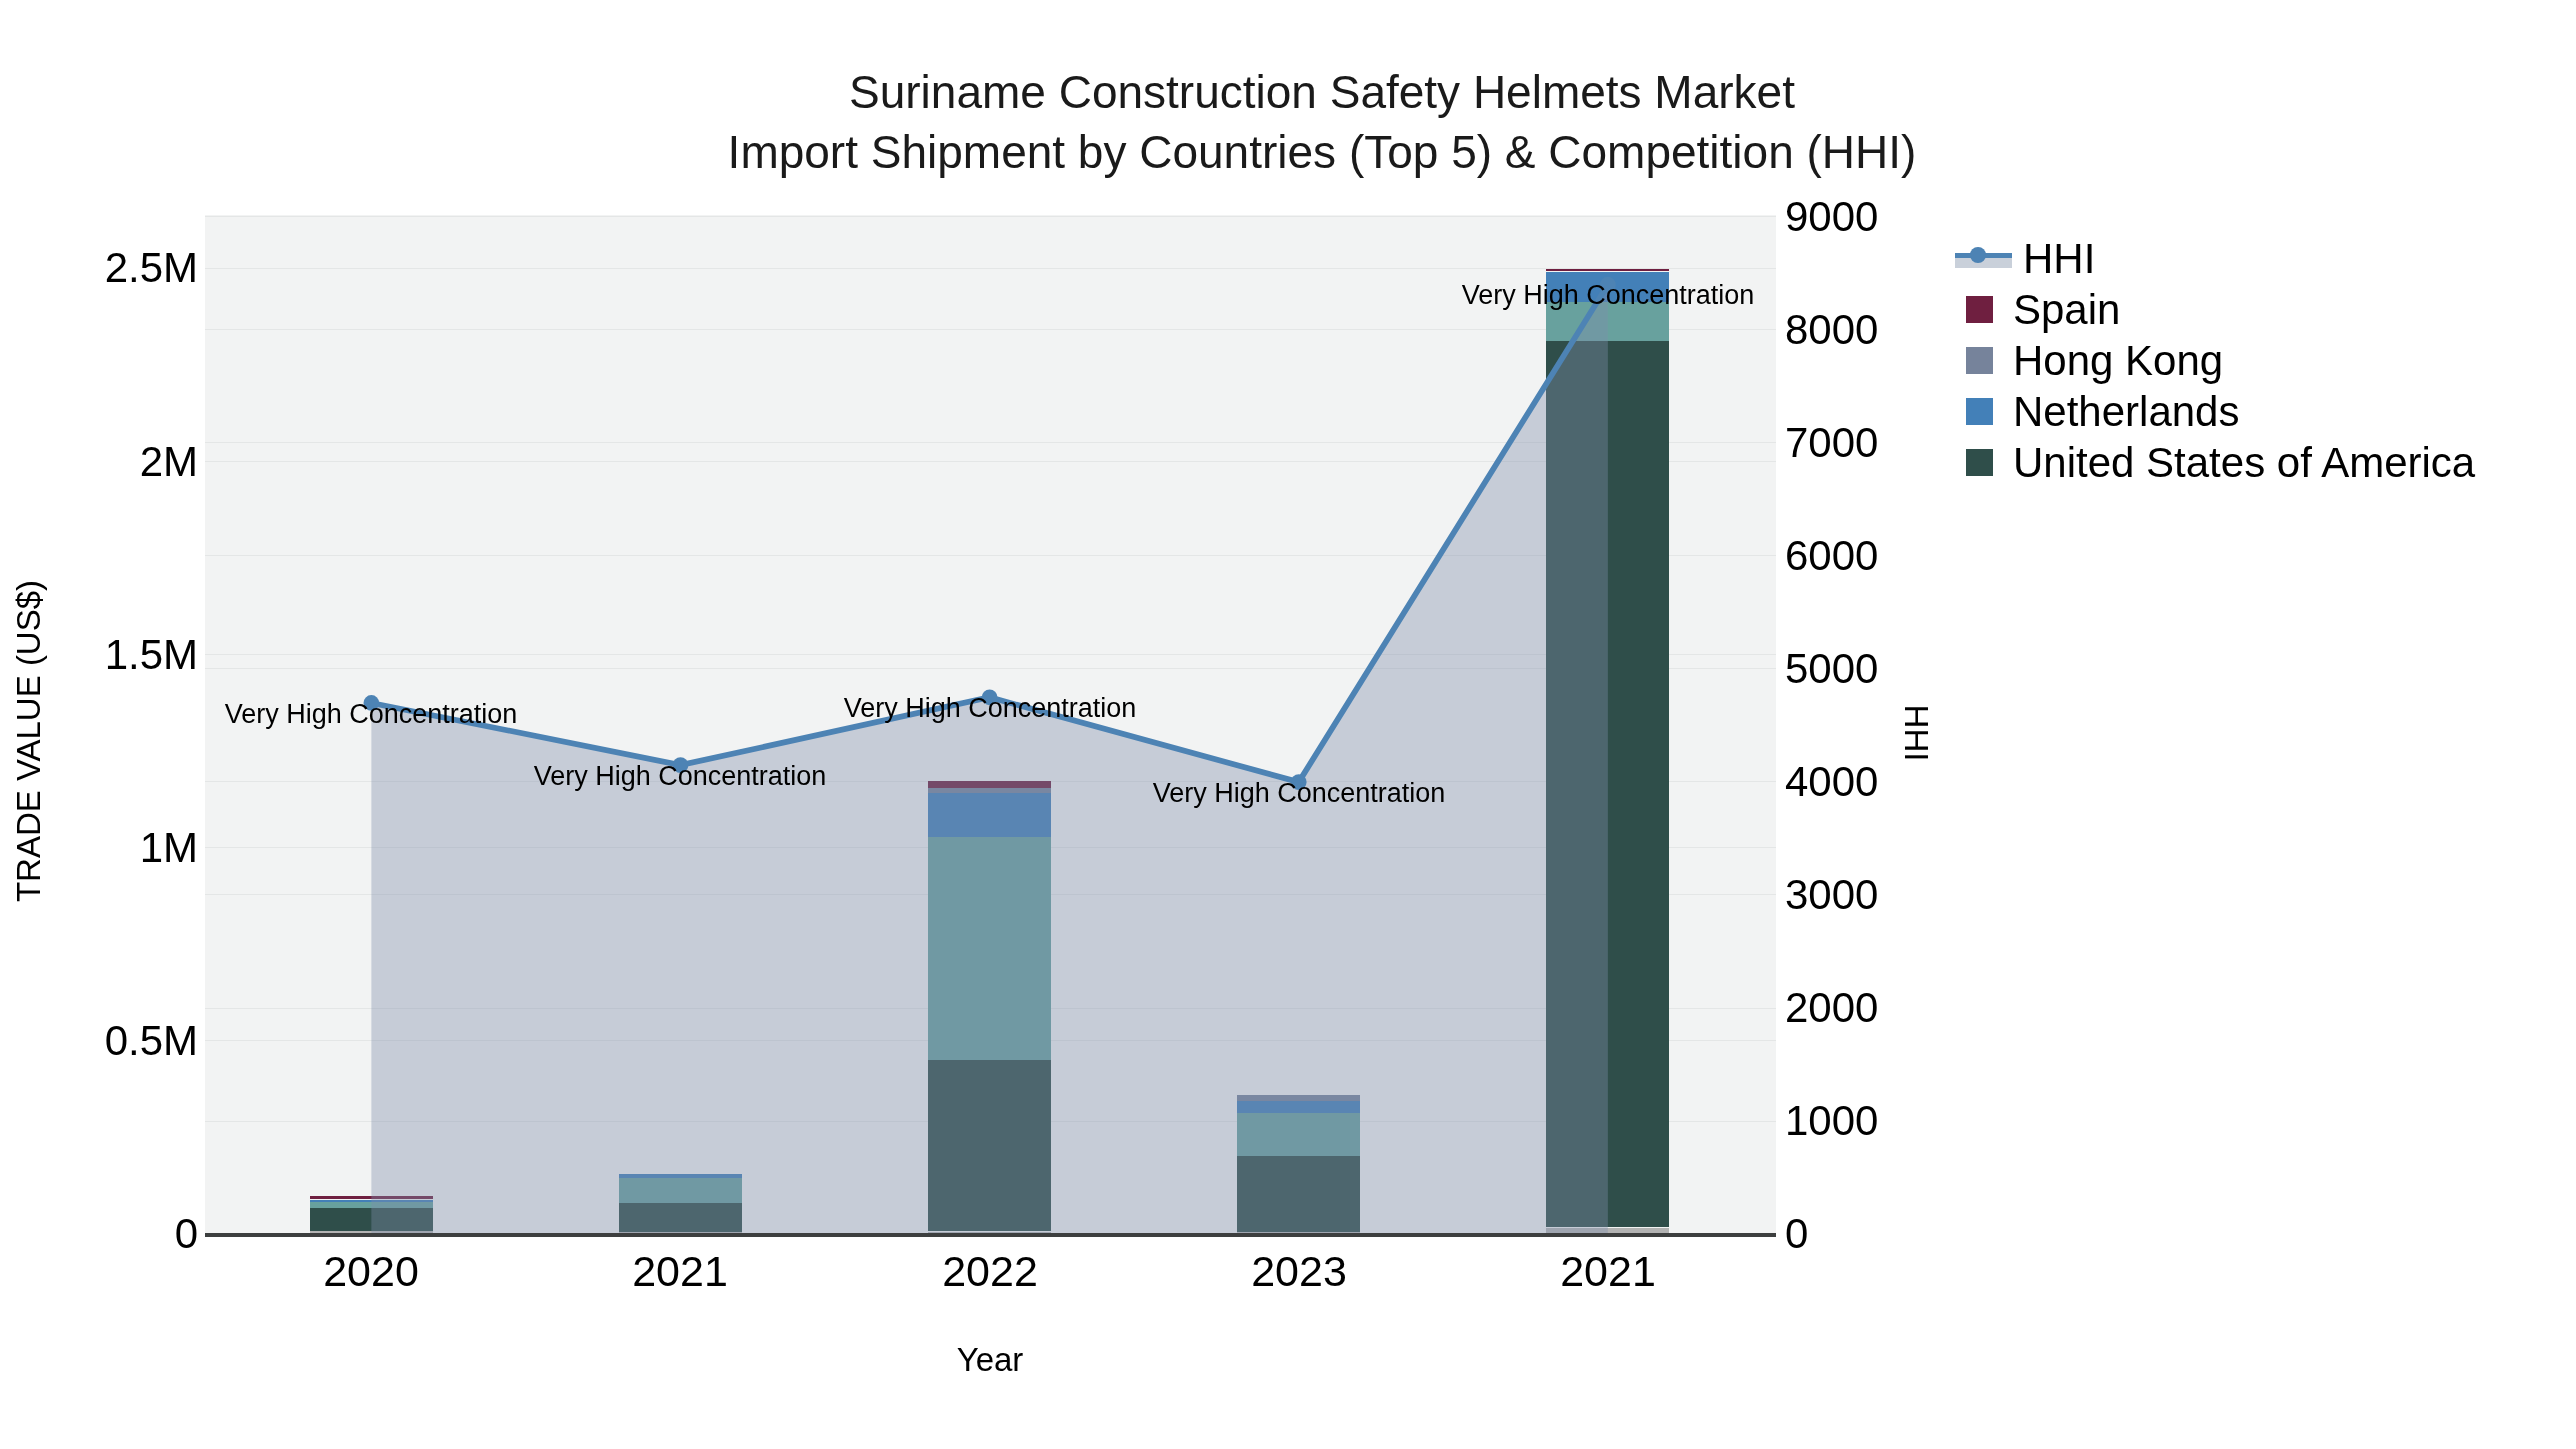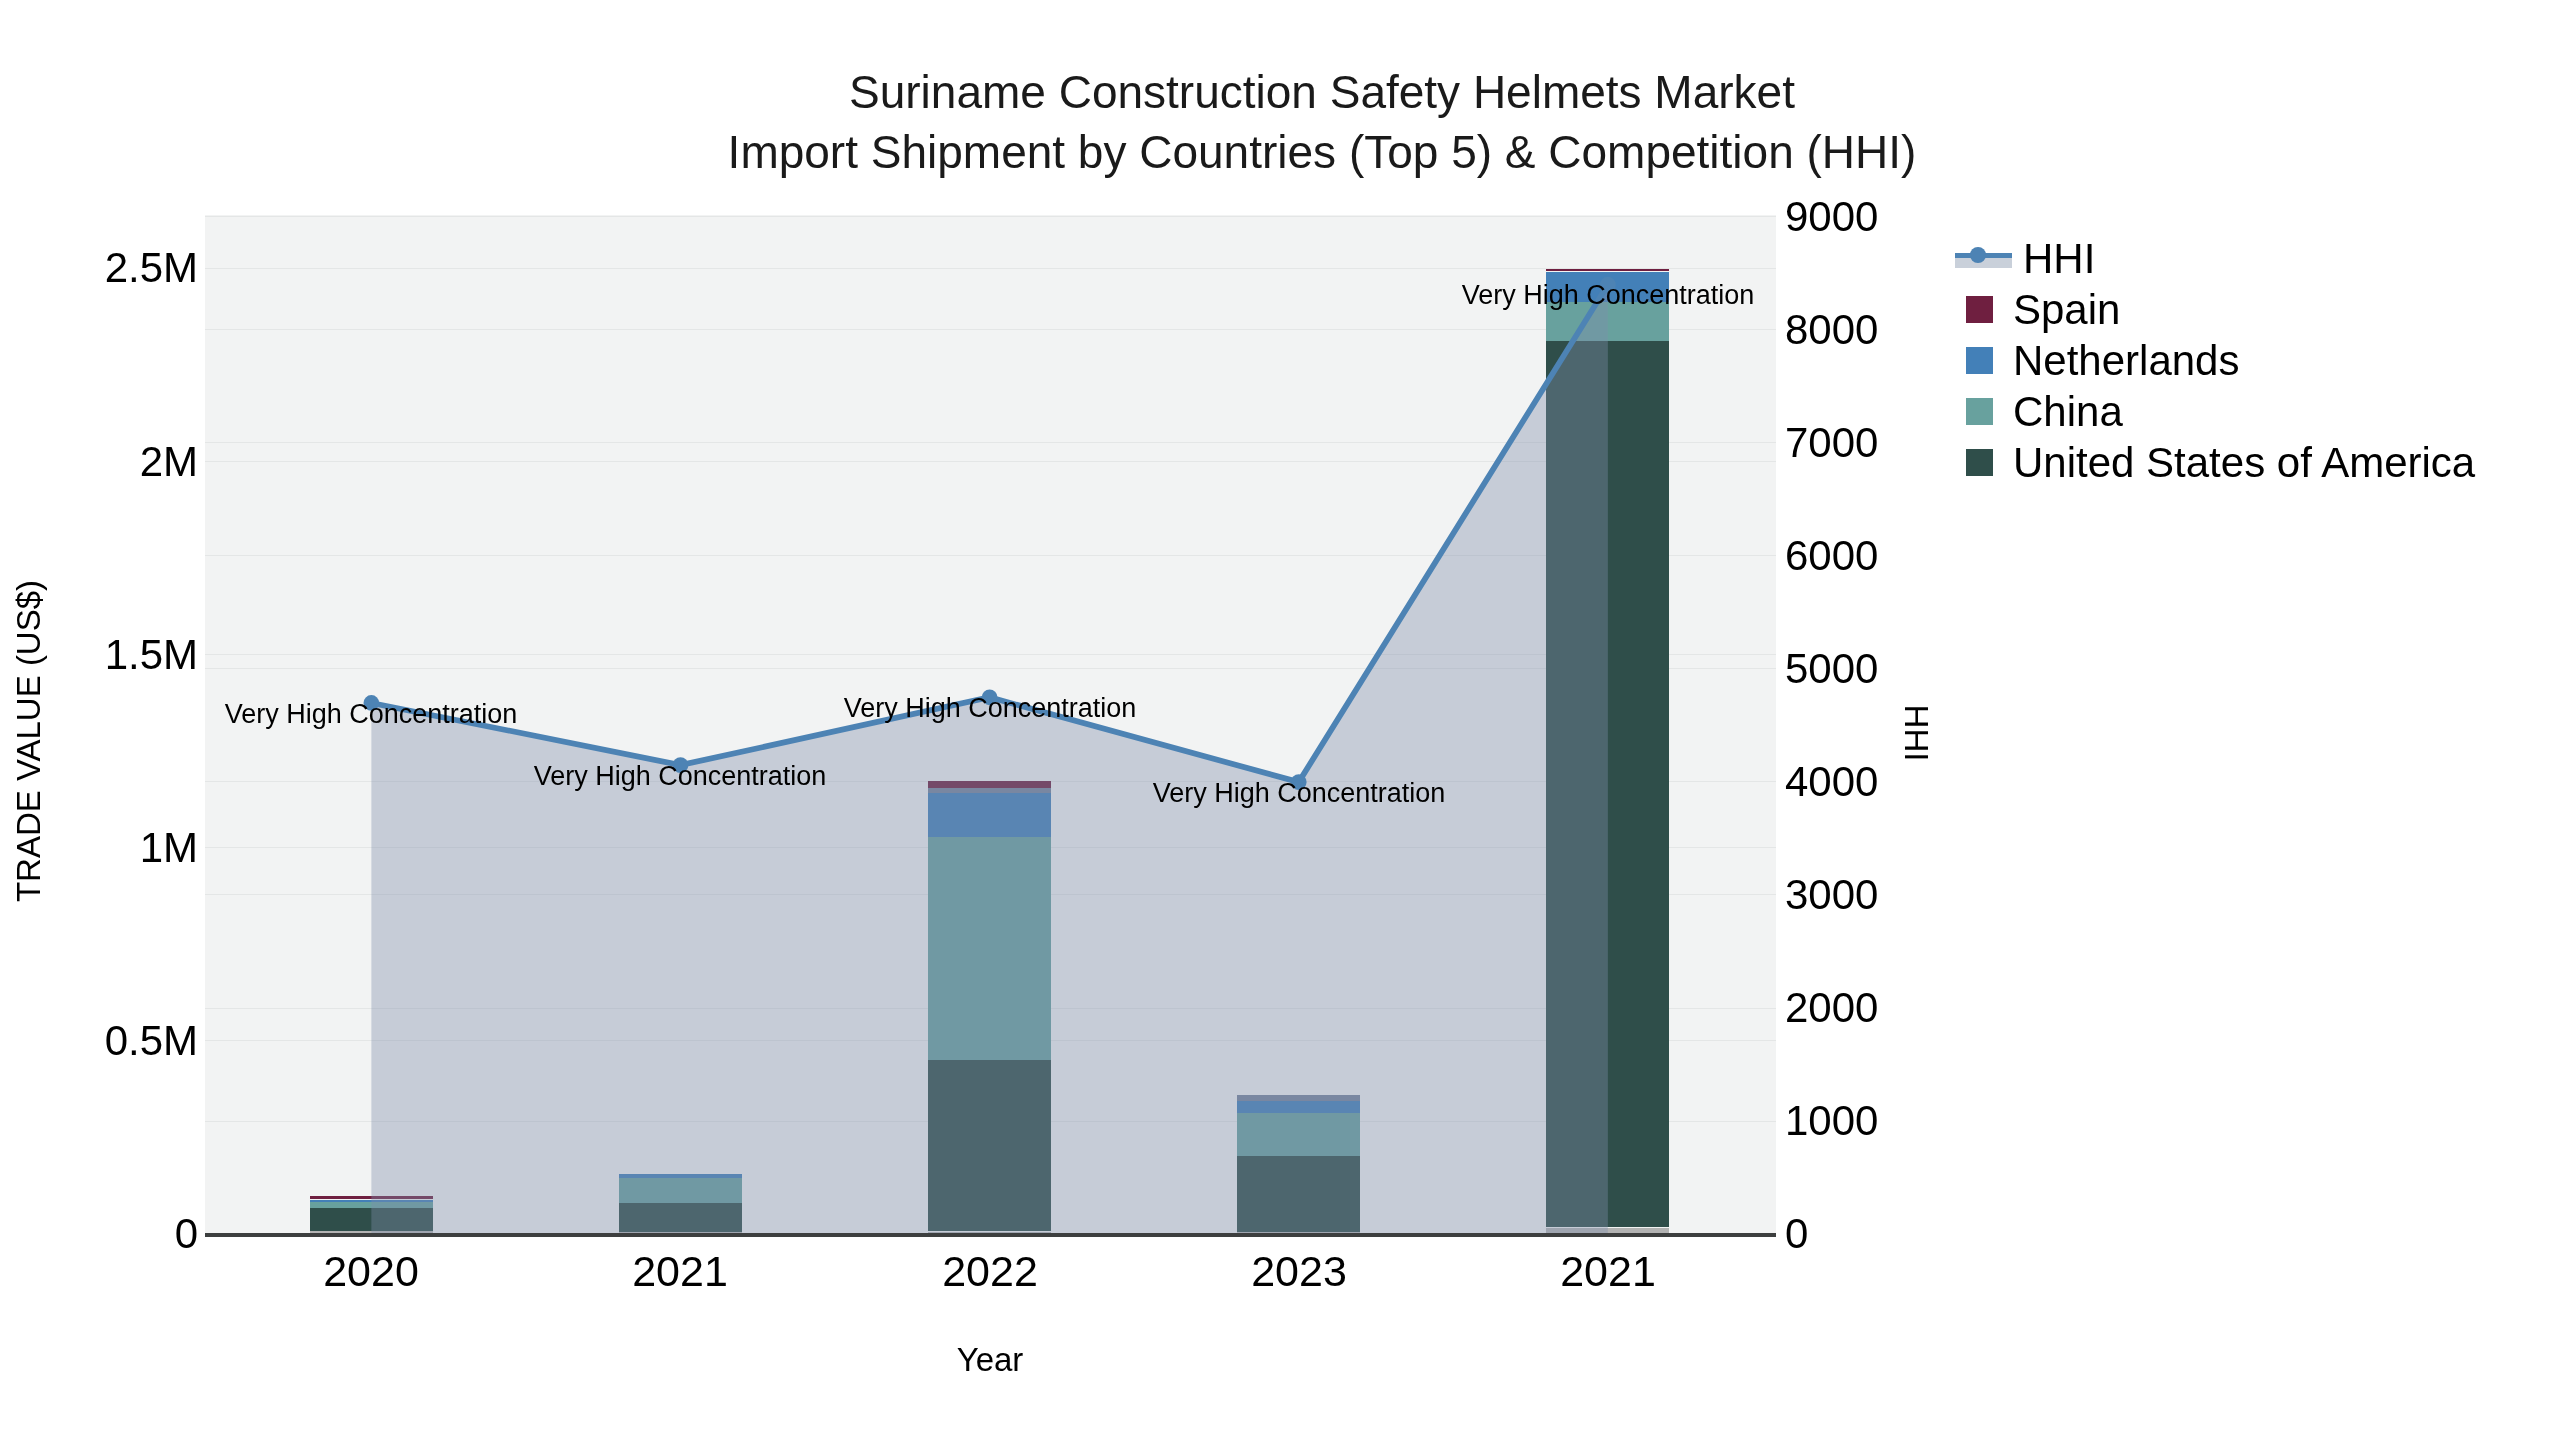"Hong Kong" div.legend-item { html: none -> <div> <div></div> <span>Hong Kong</span> </div> }
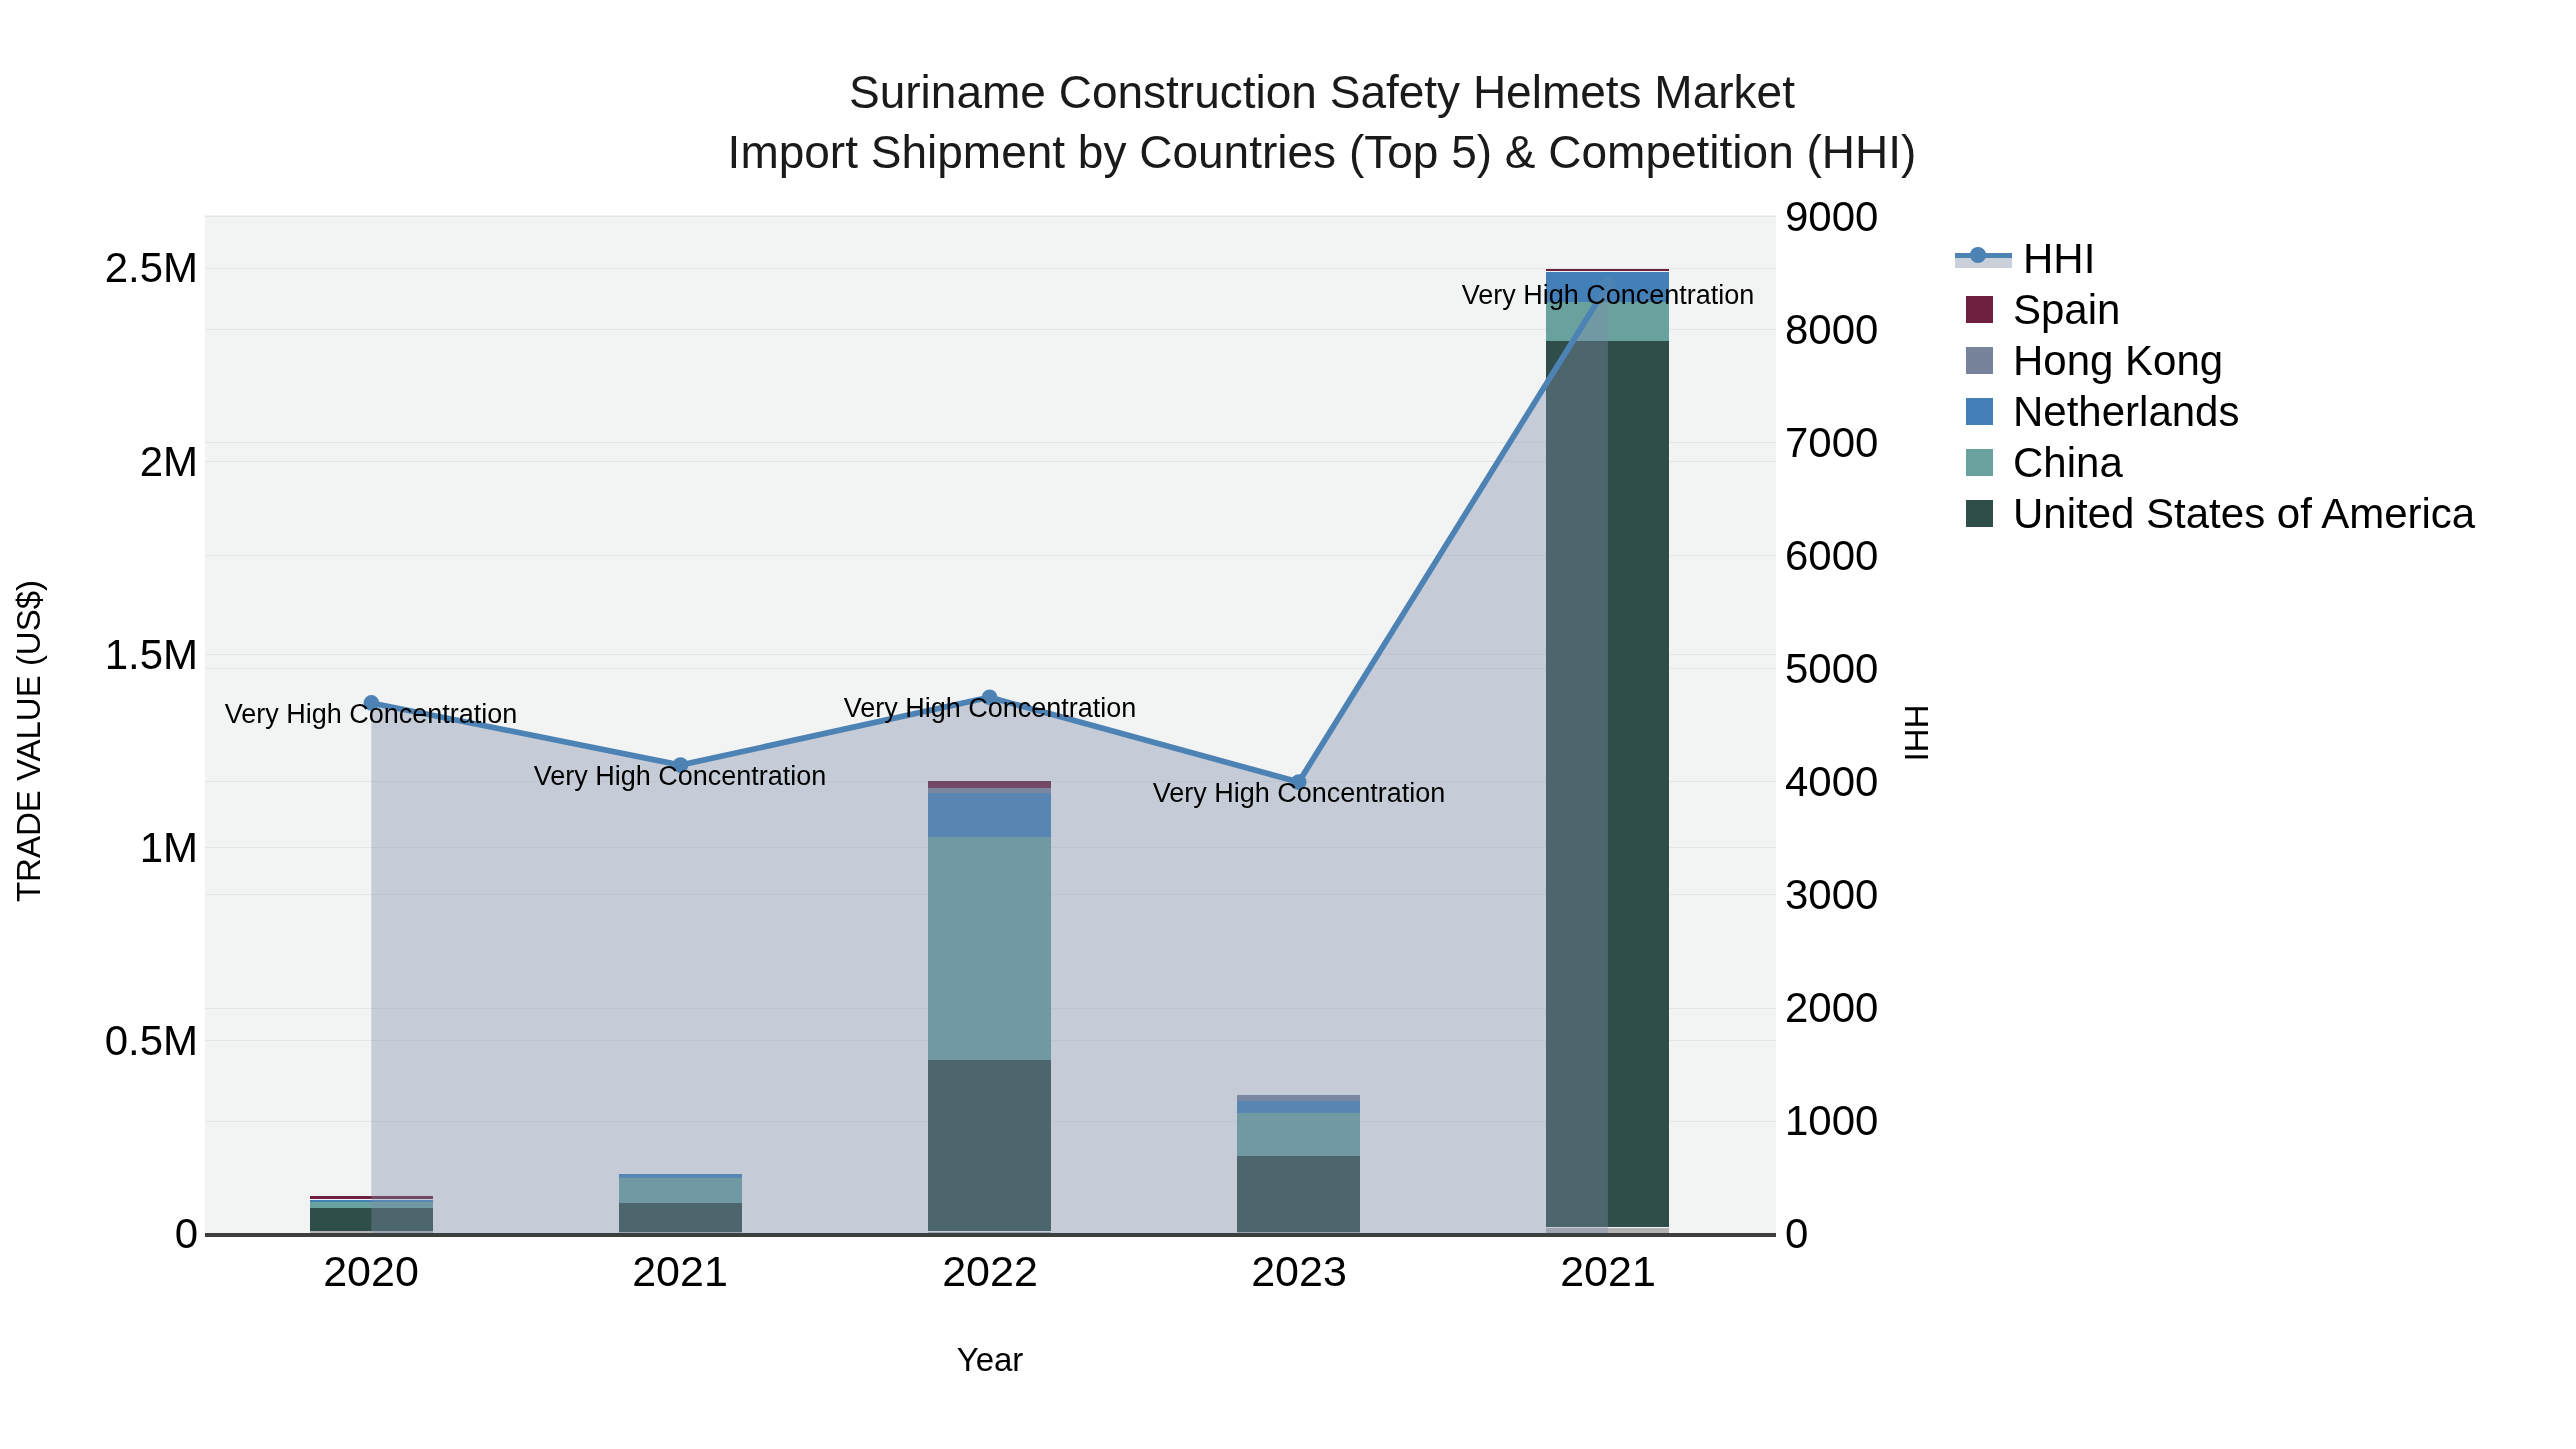"China" div.legend-item { html: <div> <div></div> <span>China</span> </div> -> none }
